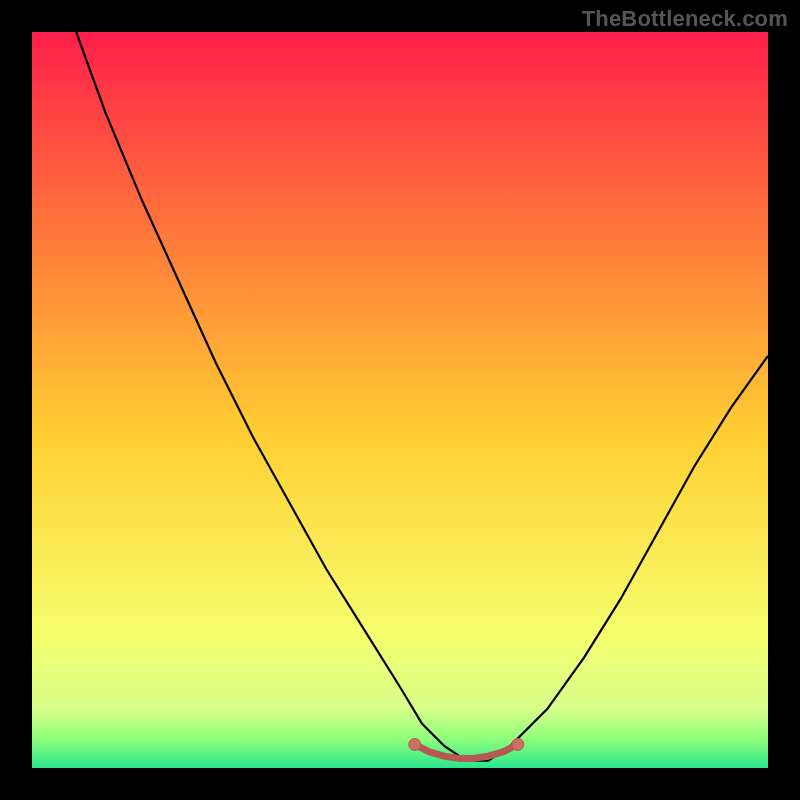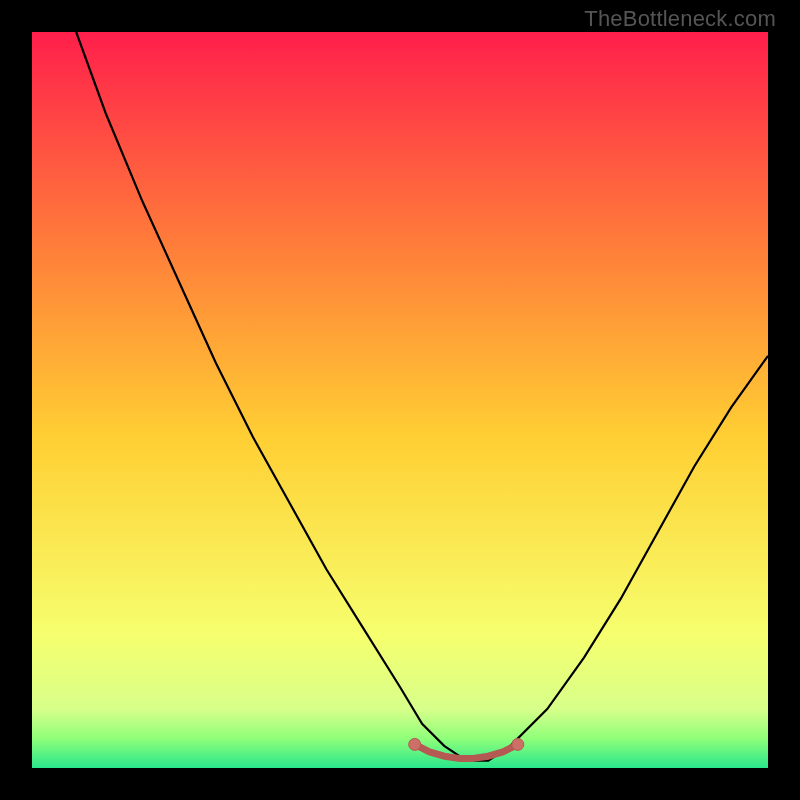"TheBottleneck.com" .watermark { font-weight: 400 -> 700; right: 24px -> 12px }
